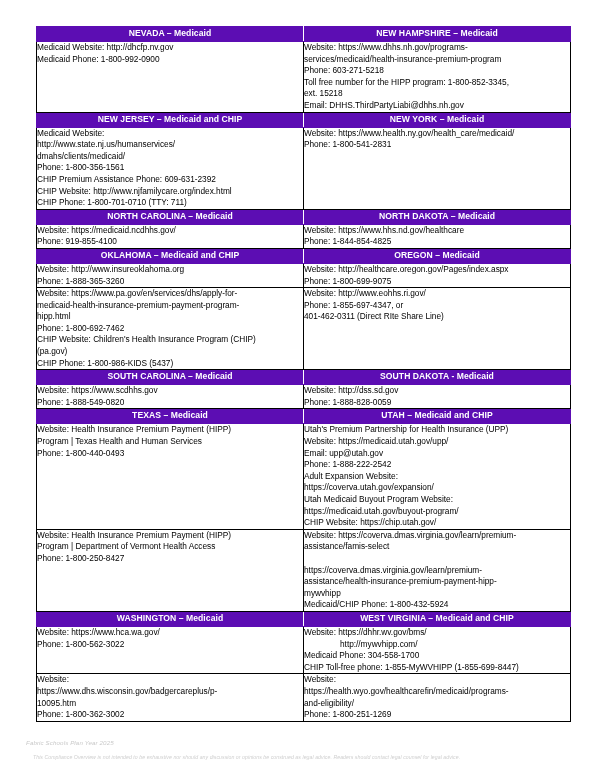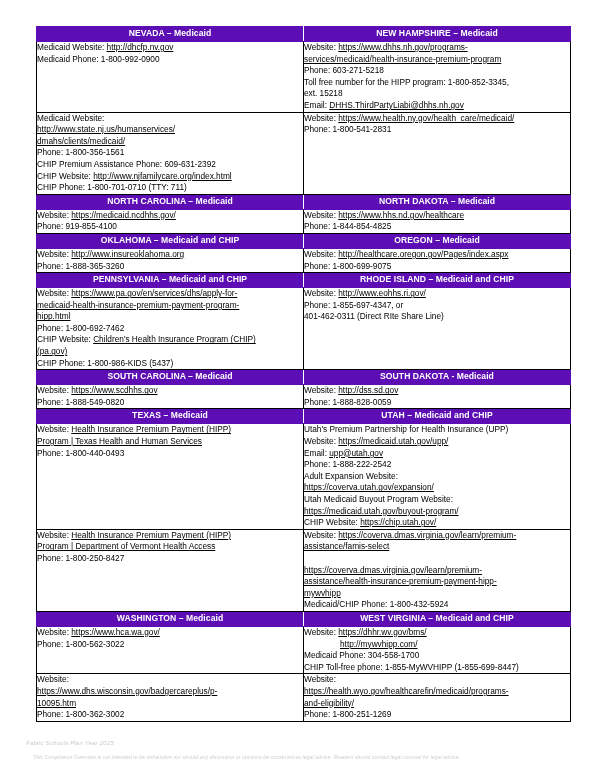"http://dhcfp.nv.gov" .u { text-decoration: underline -> none }
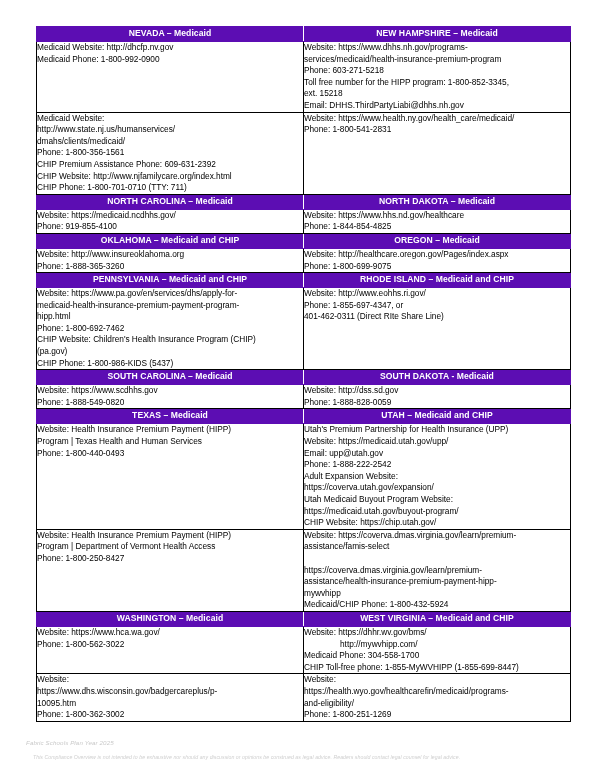"NEW JERSEY – Medicaid and" tr.hdr { html: none -> <tr> <td>NEW JERSEY – Medicaid and CHIP</td> <td>NEW YORK – Medicaid</td> </tr> }
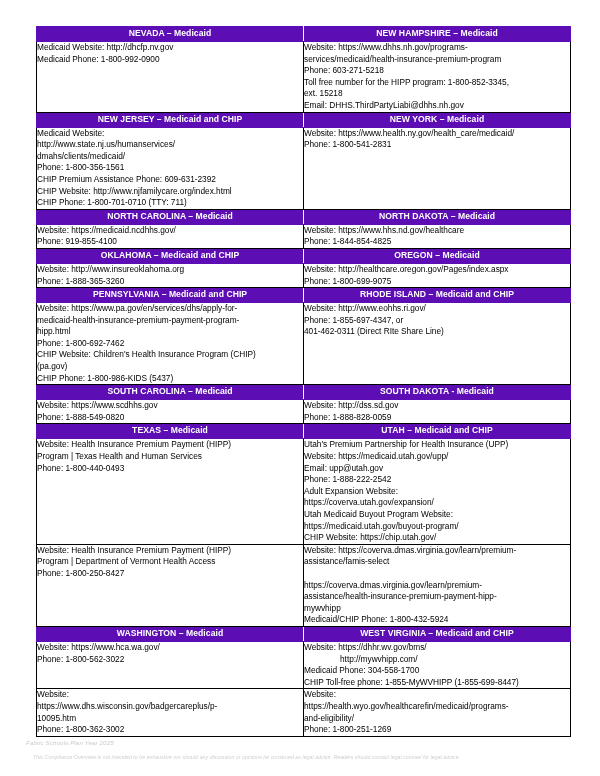"PENNSYLVANIA – Medicaid and CHIP" tr.hdr { html: <tr> <td>PENNSYLVANIA – Medicaid and CHIP</td> <td>RHODE ISLAND – Medicaid and CHIP</td> </tr> -> none }
